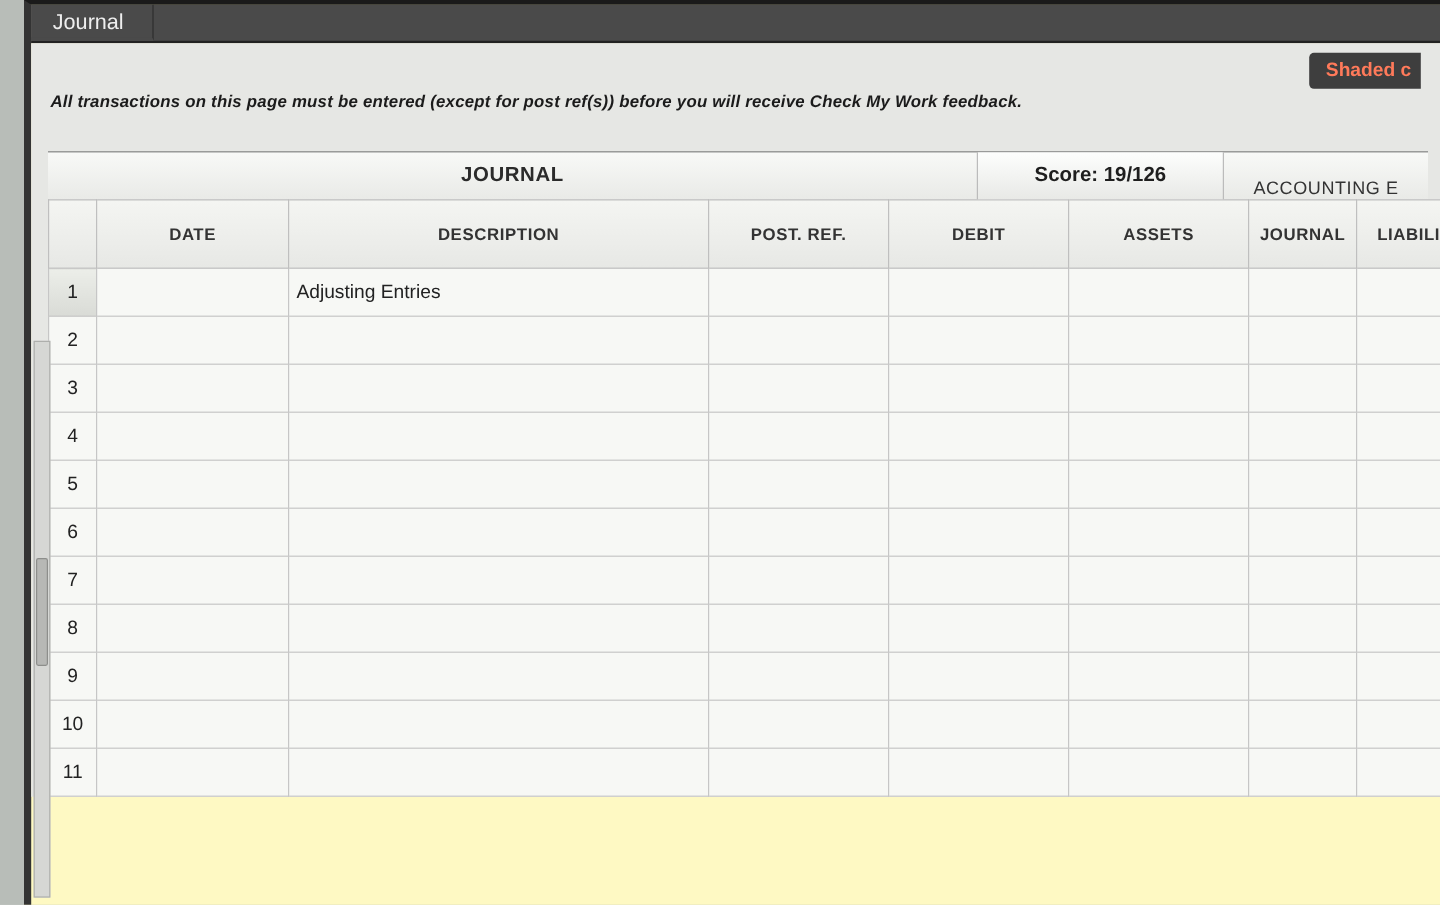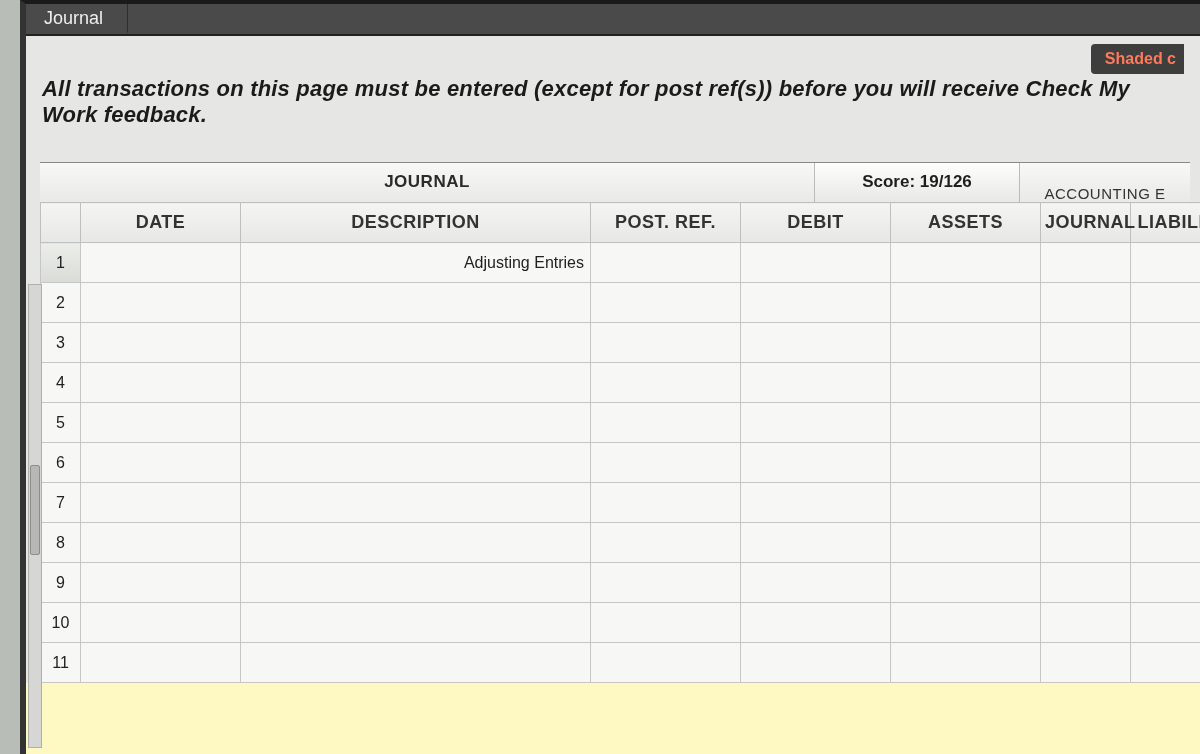"All transactions on this page" .subnote { font-size: 22px -> 14px }
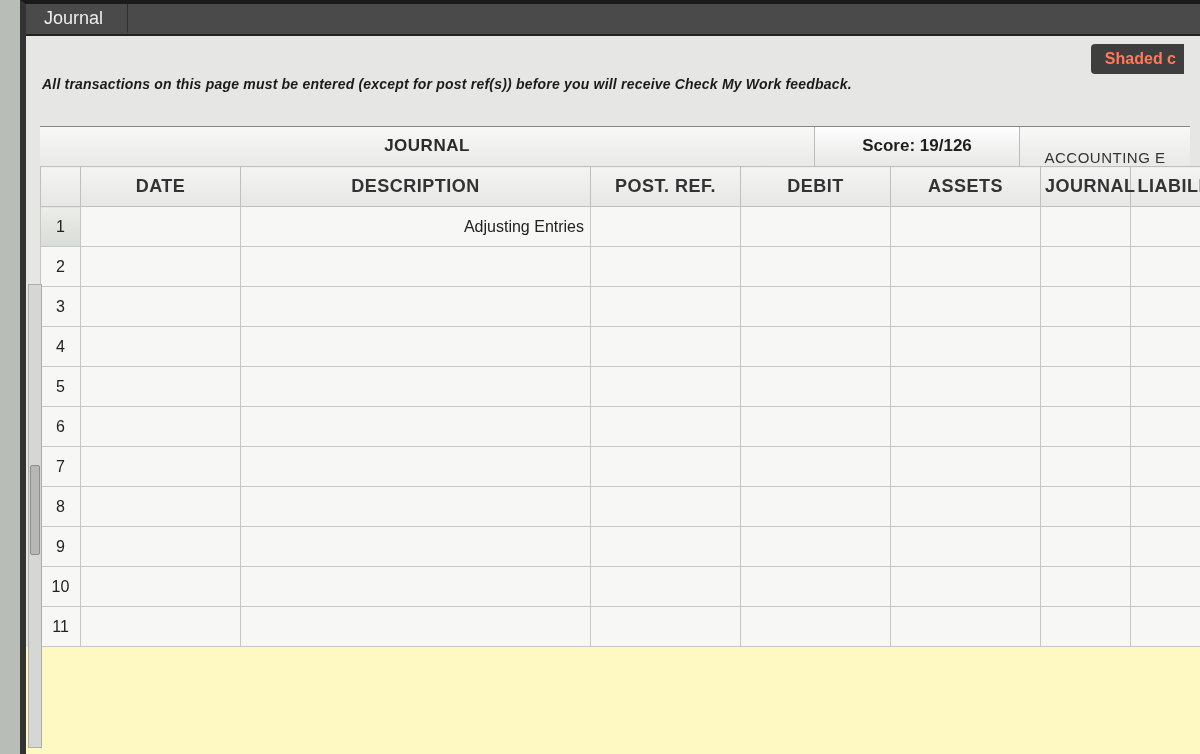"DATE" table.journal th { font-size: 18px -> 14px; padding: 9px 4px -> 20px 4px }
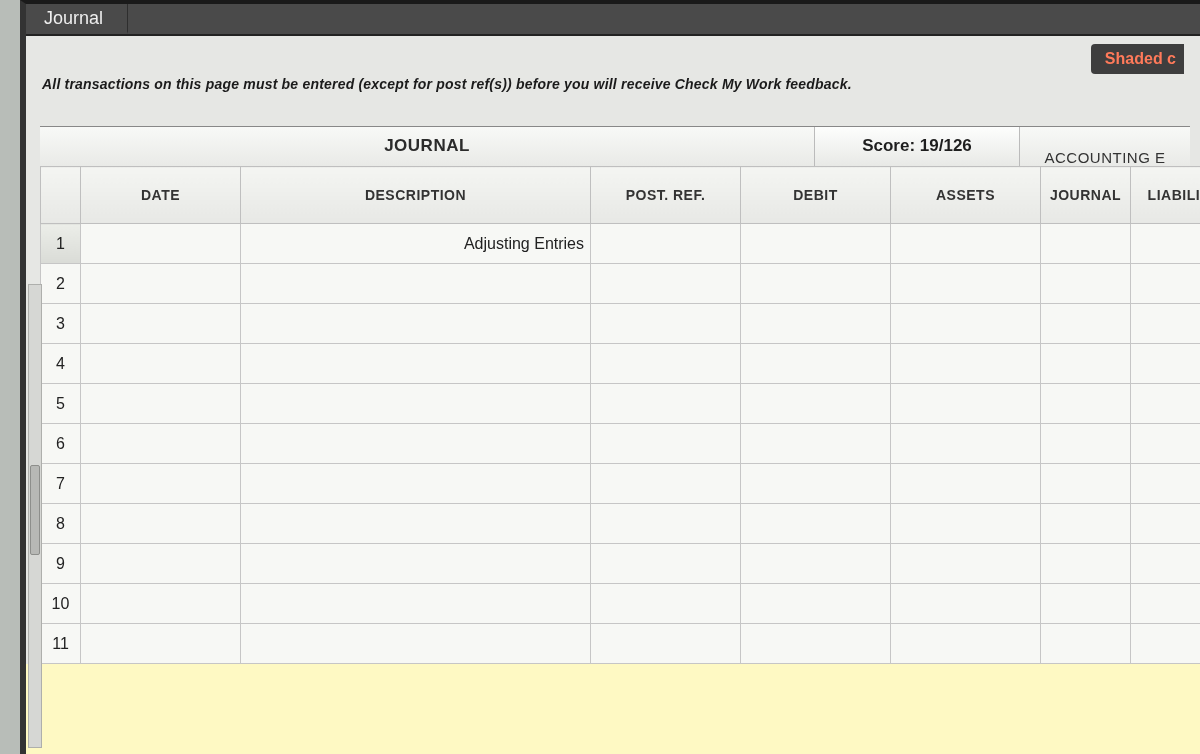"Adjusting Entries" td.desc-first { text-align: right -> left }
